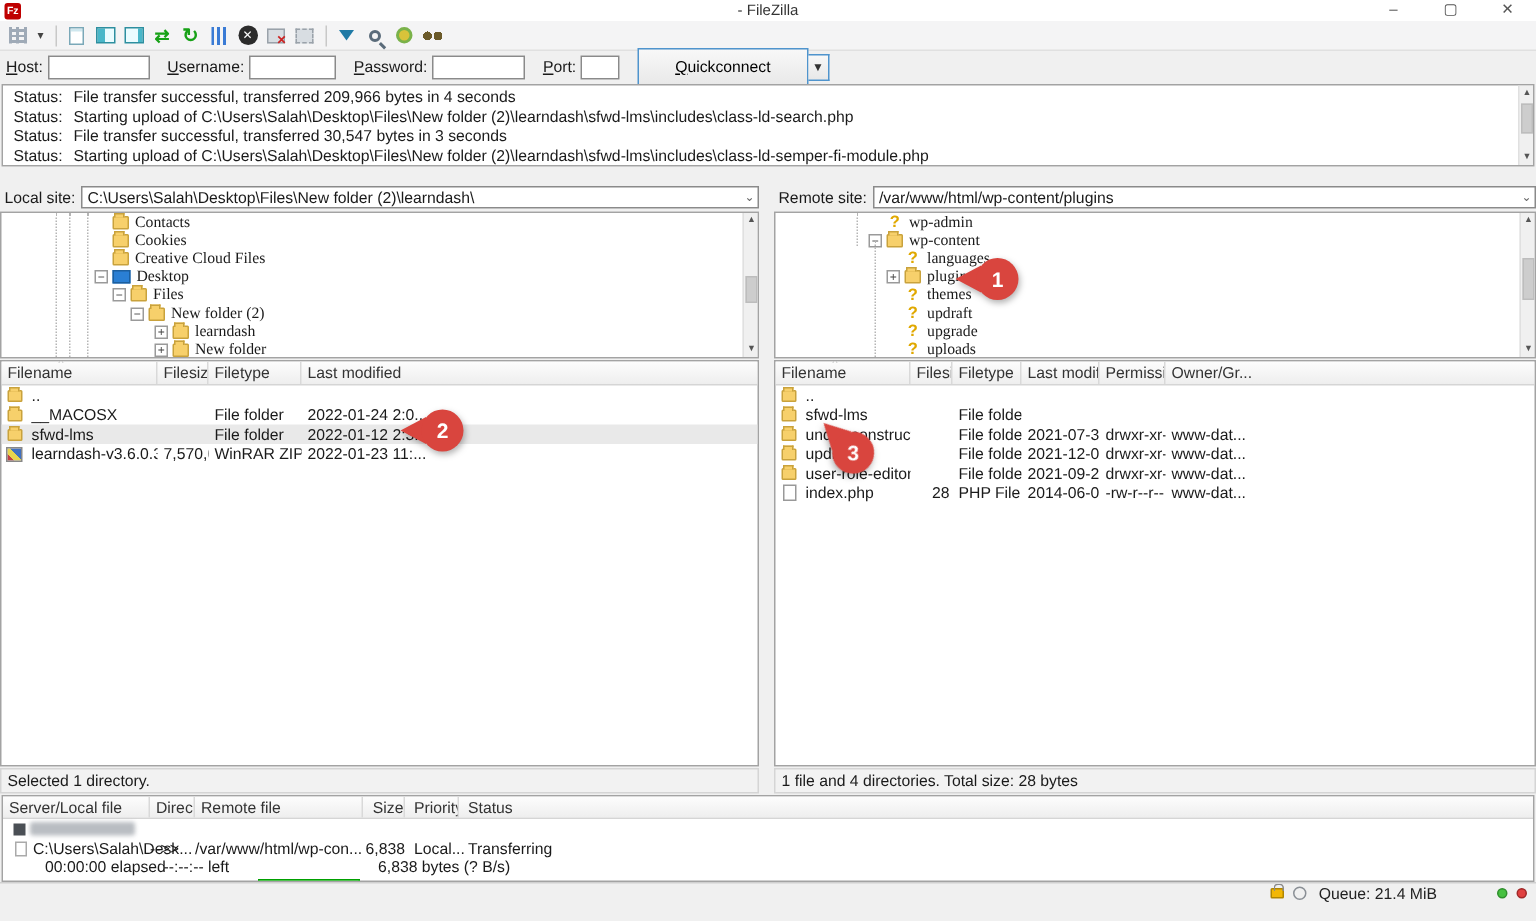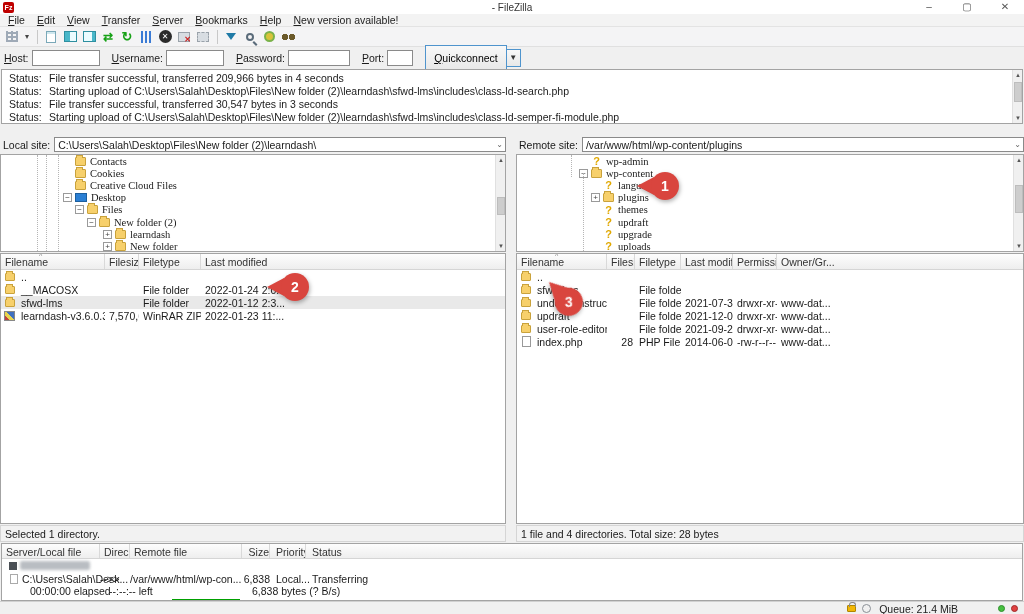"File" div.menubar { html: <div> <span>File</span> <span>Edit</span> <span>View</span> <span>Transfer</span> <span>Server</span> <span>Bookmarks</span> <span>Help</span> <span>New version available!</span> </div> -> none }
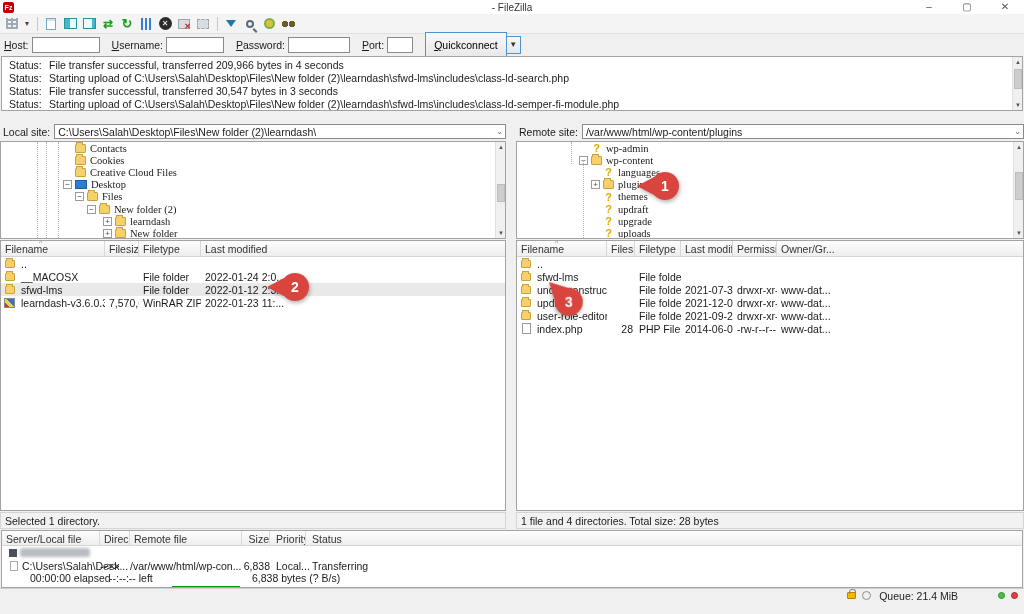"Quickconnect" .qc-btn { padding: 0 8px -> 0 24px }
